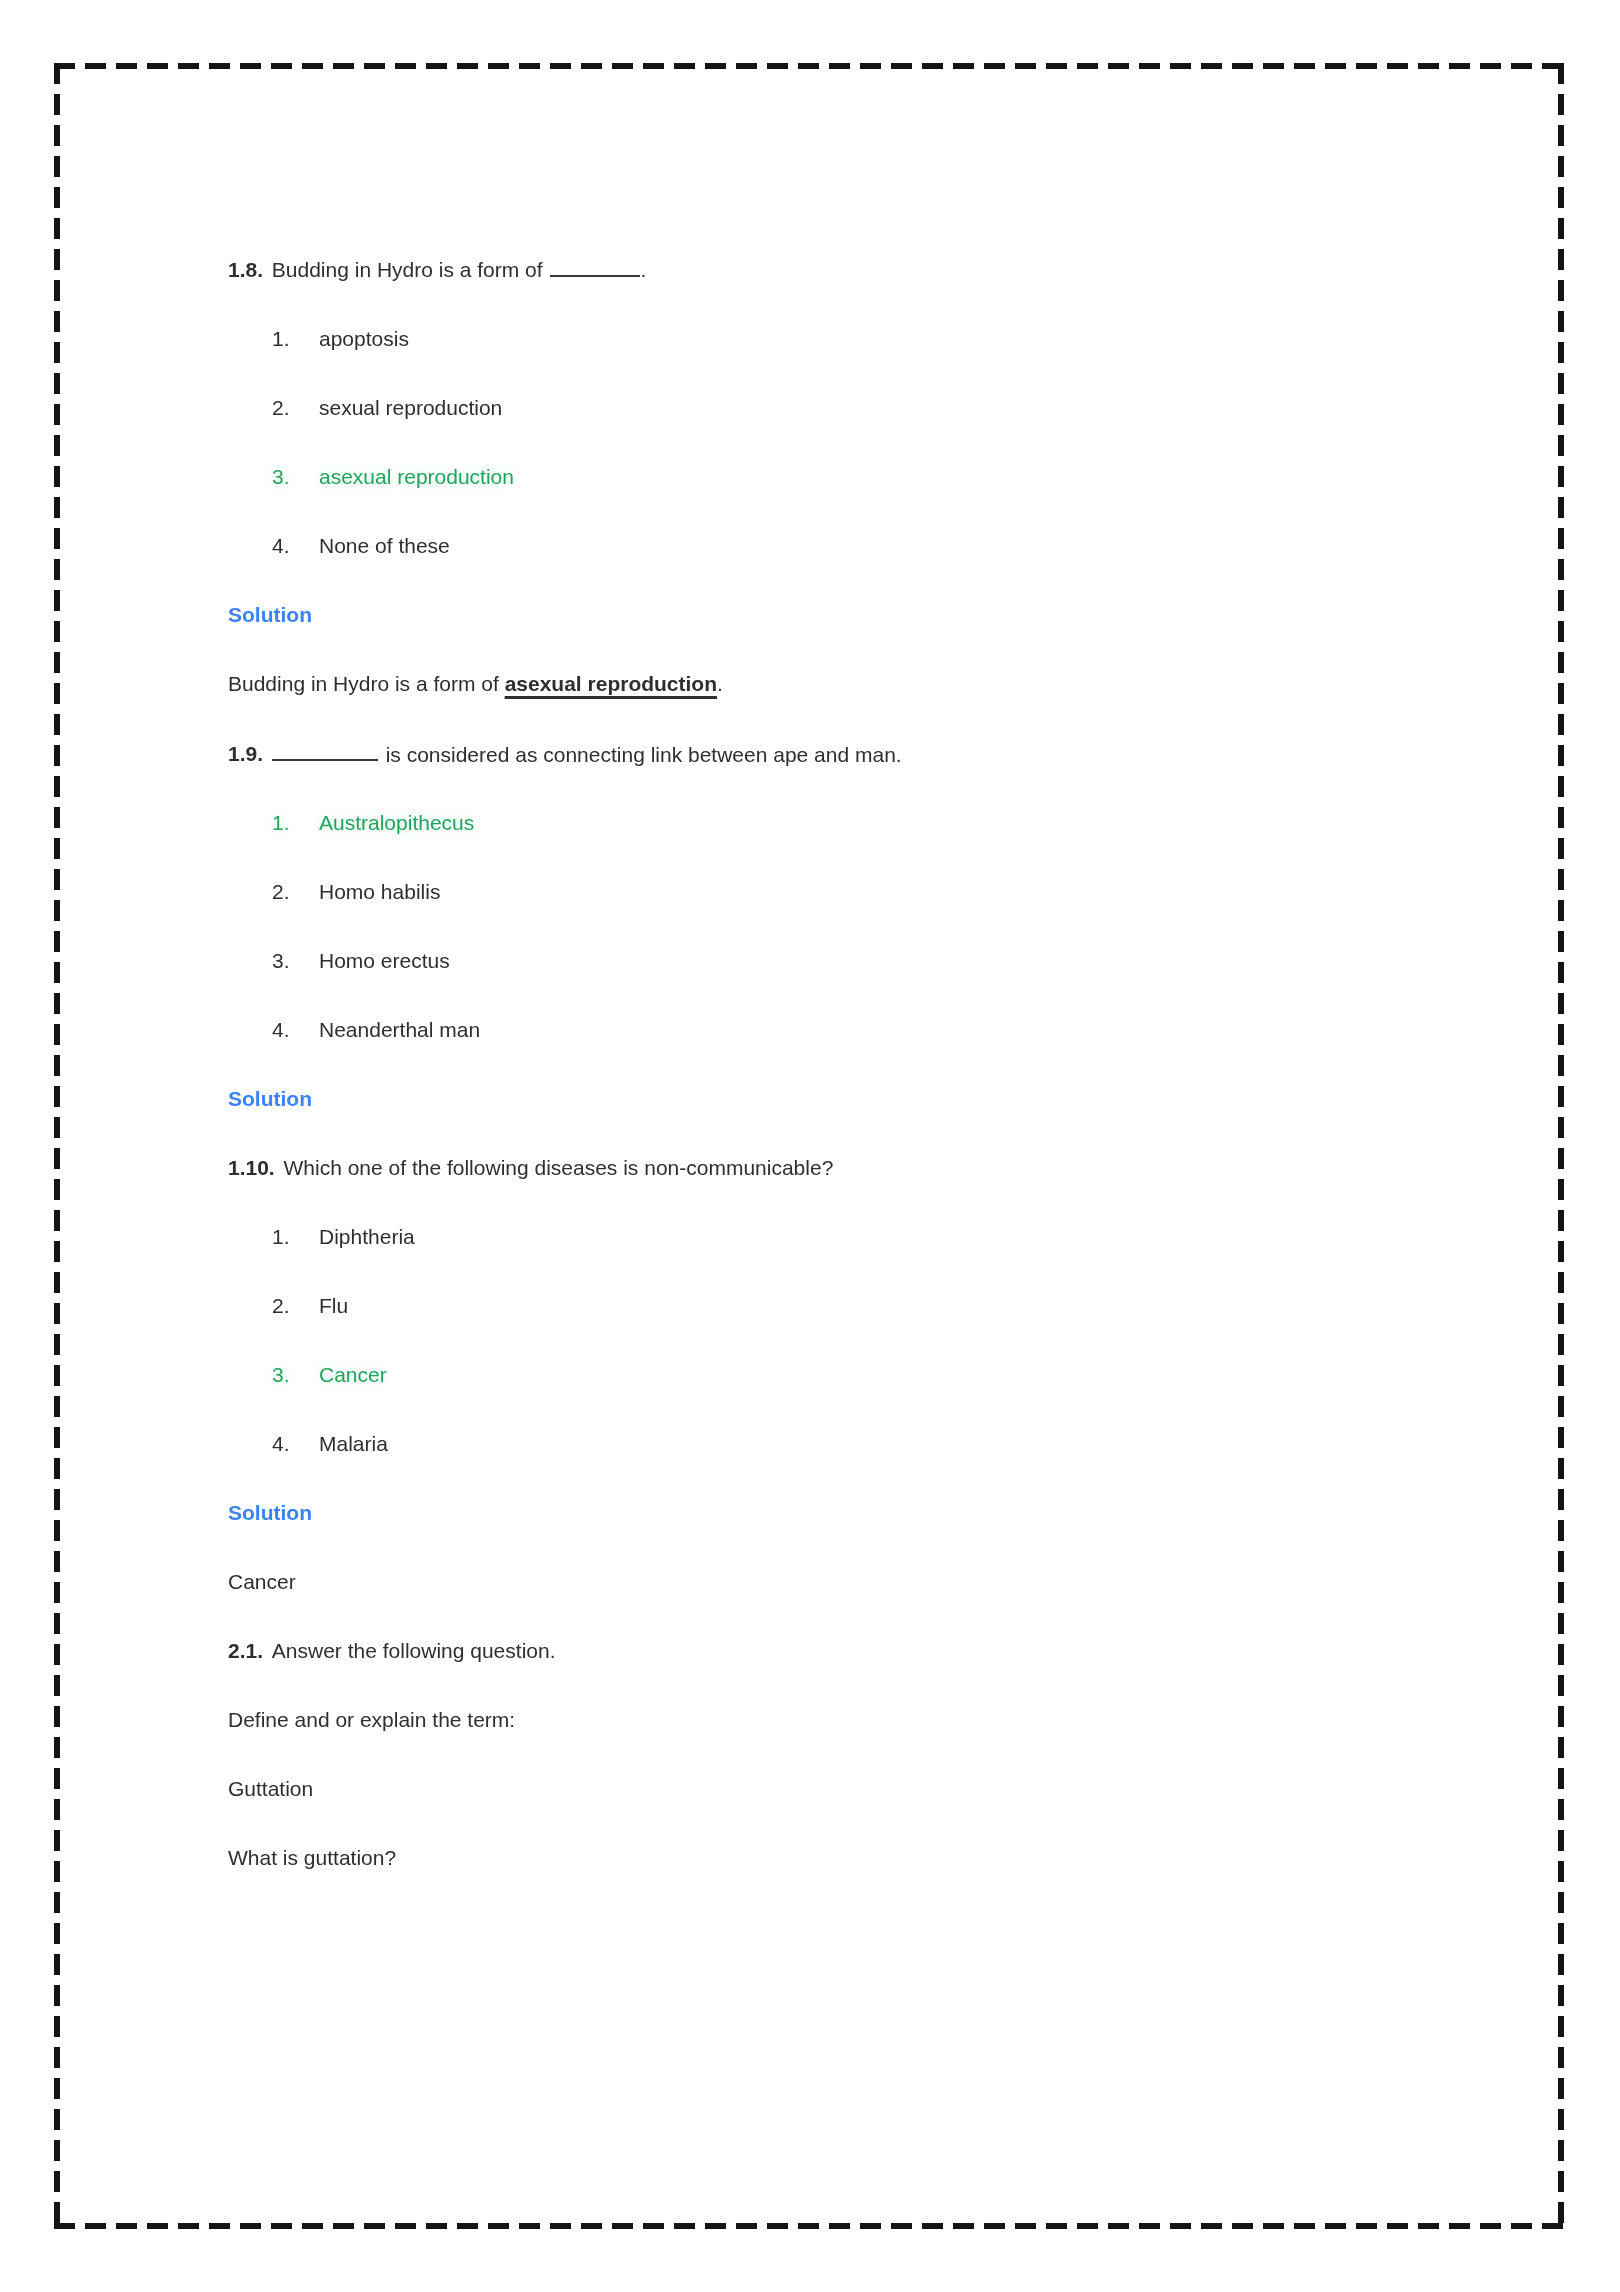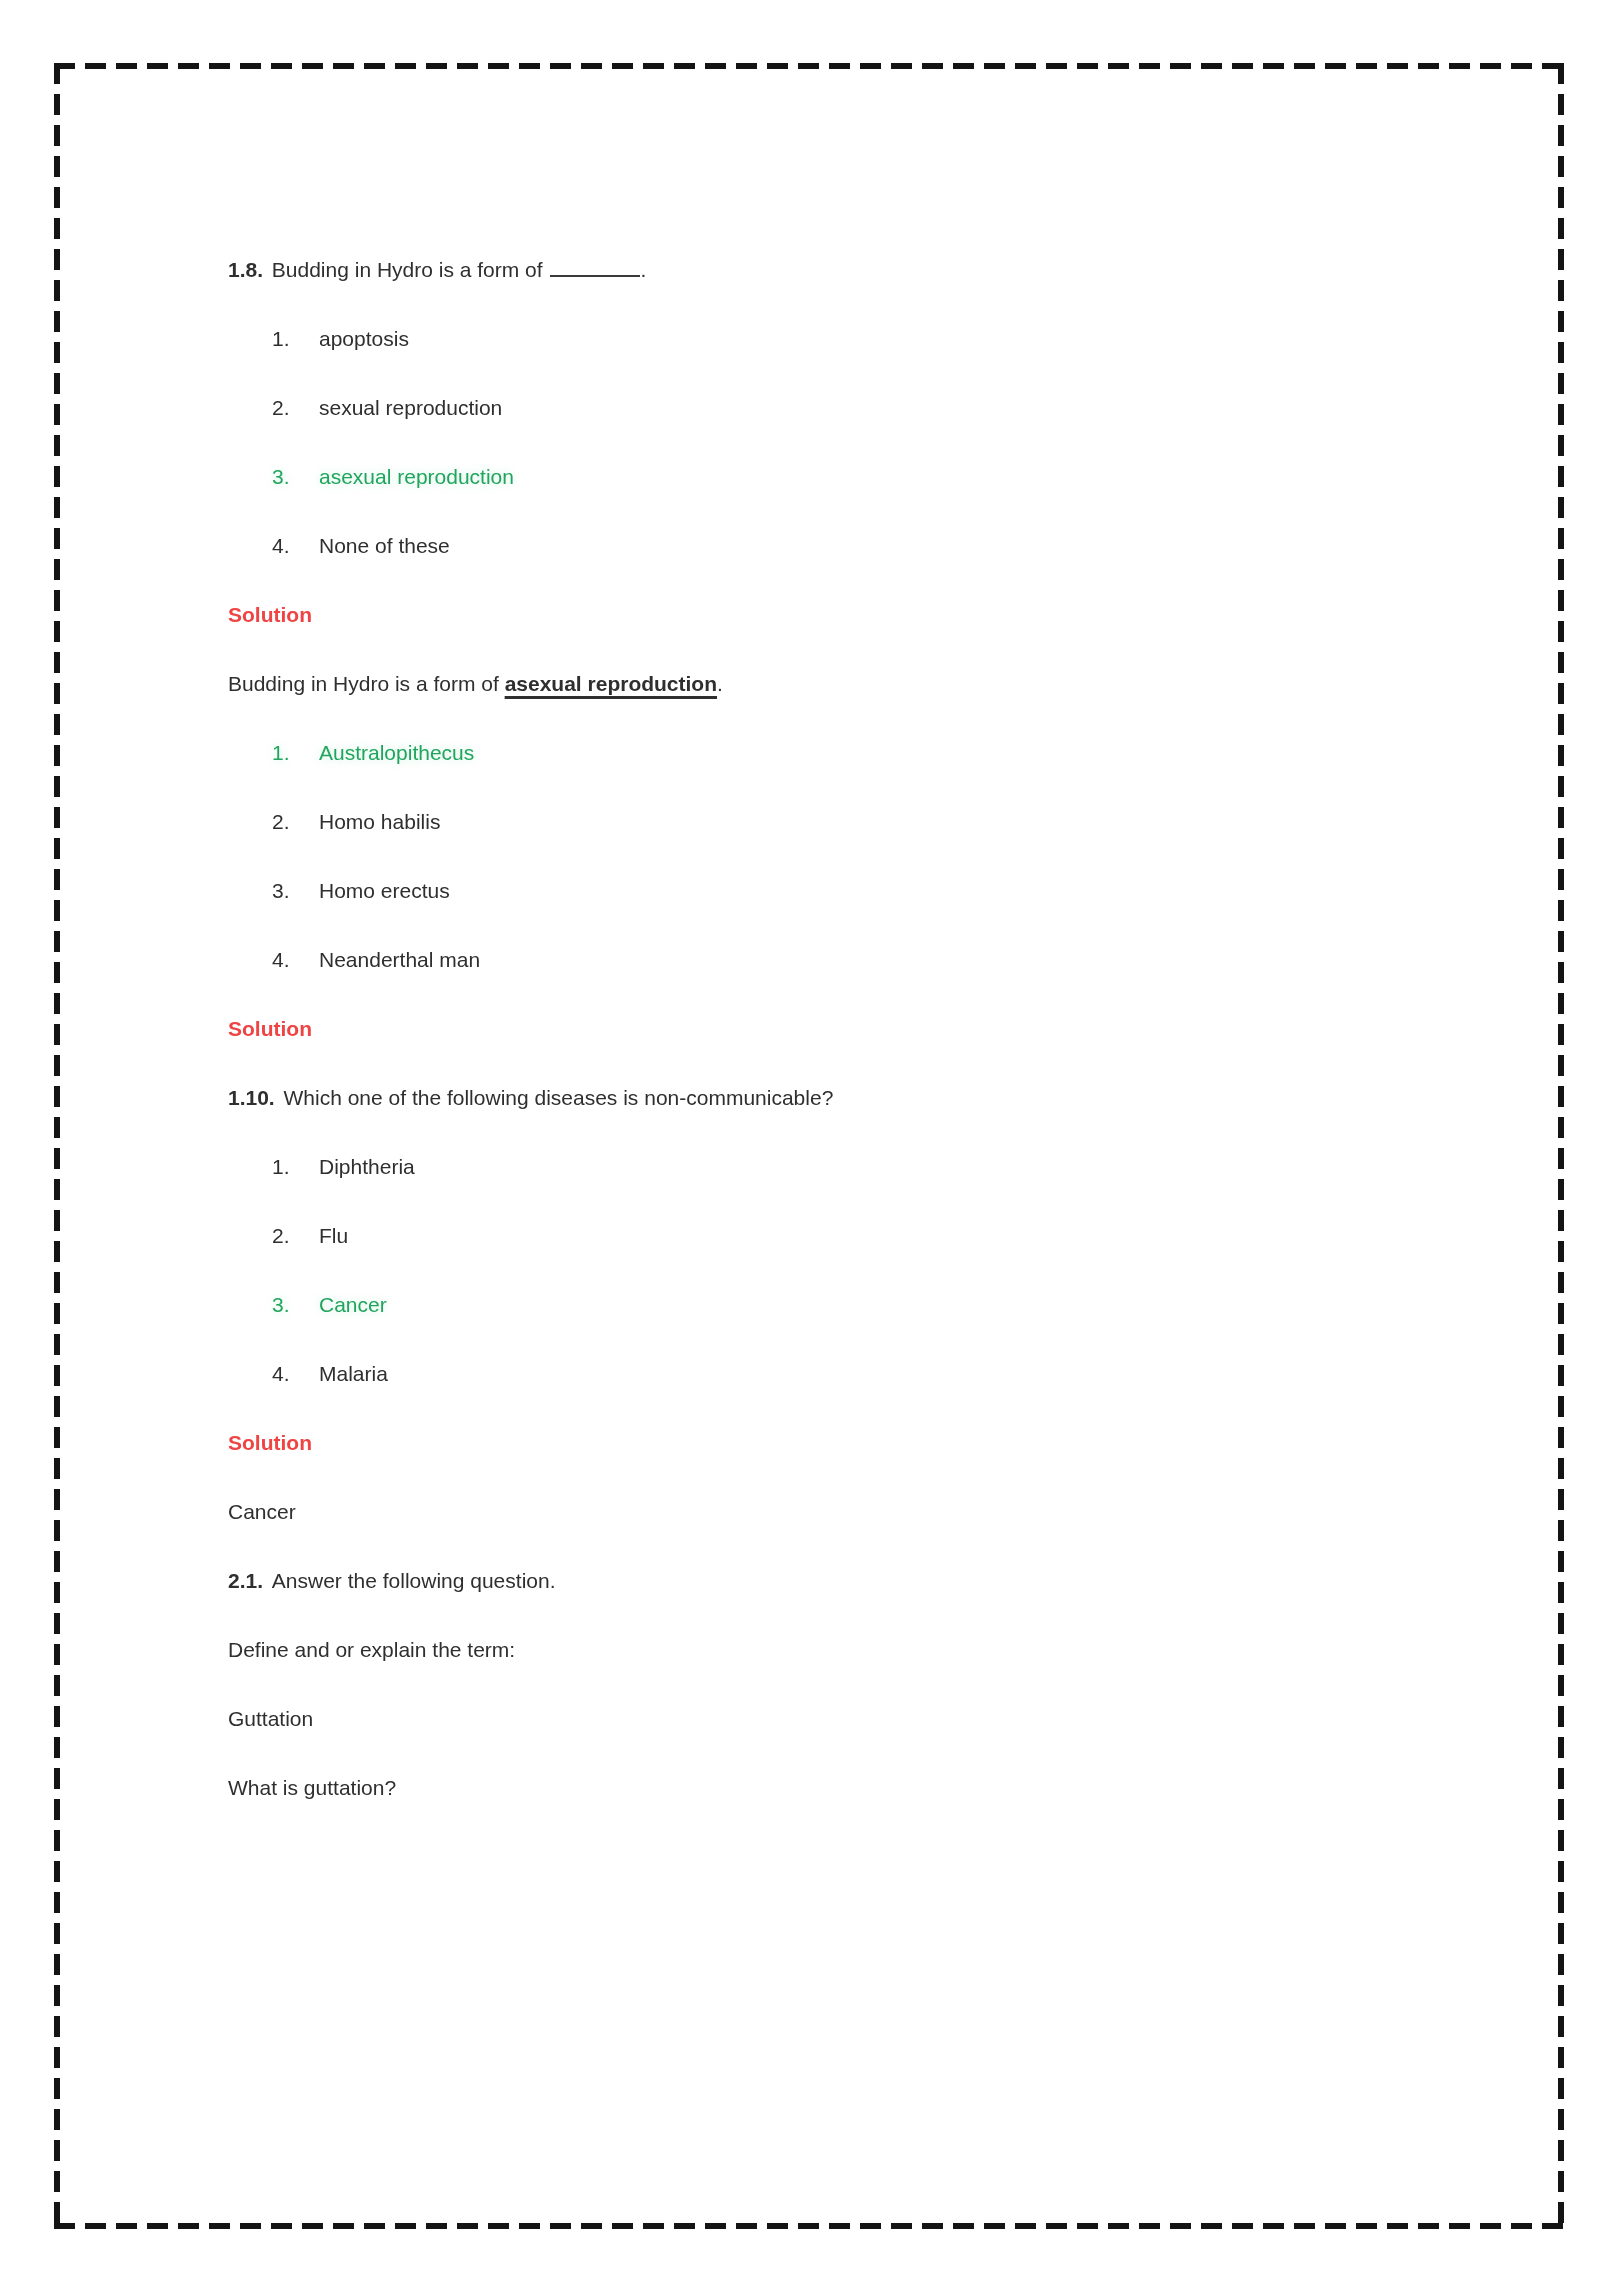"Solution" .solution-heading { color: #ef4444 -> #3b82f6 }
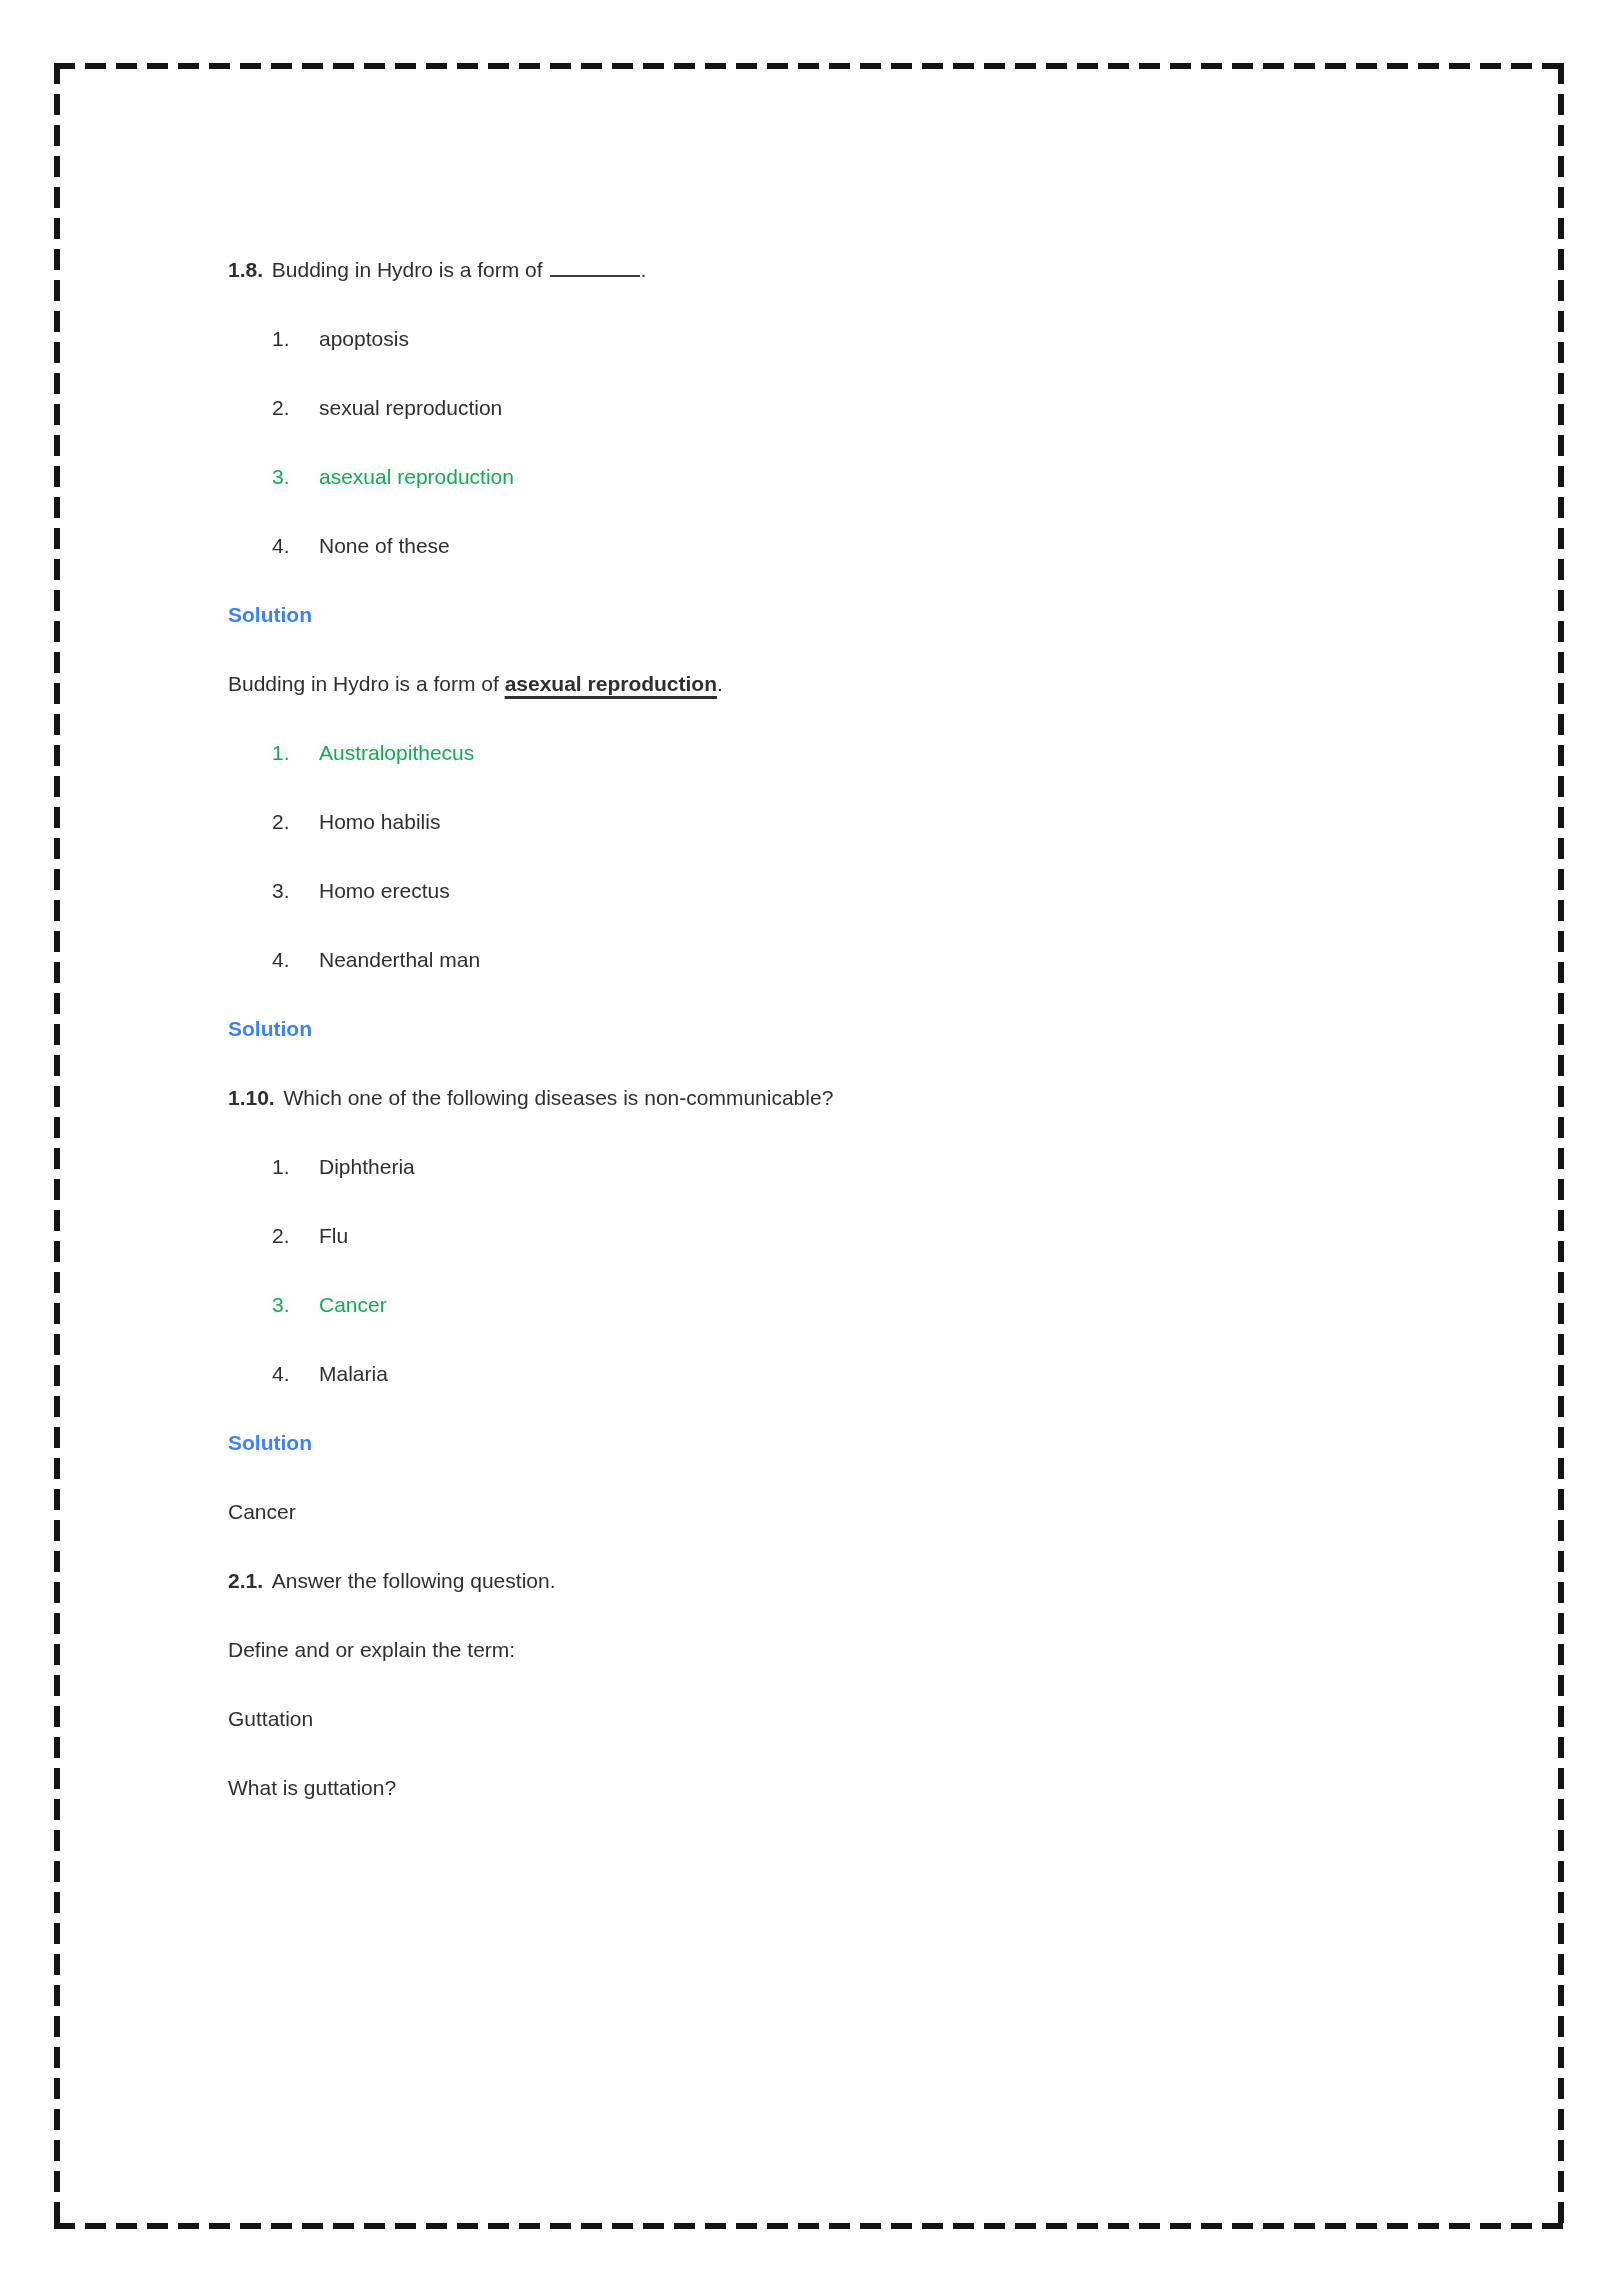"1.9. is considered as connecting" div.line { html: none -> <div><span>1.9.</span><span></span><span> is considered as connecting link between ape and man.</span></div> }
